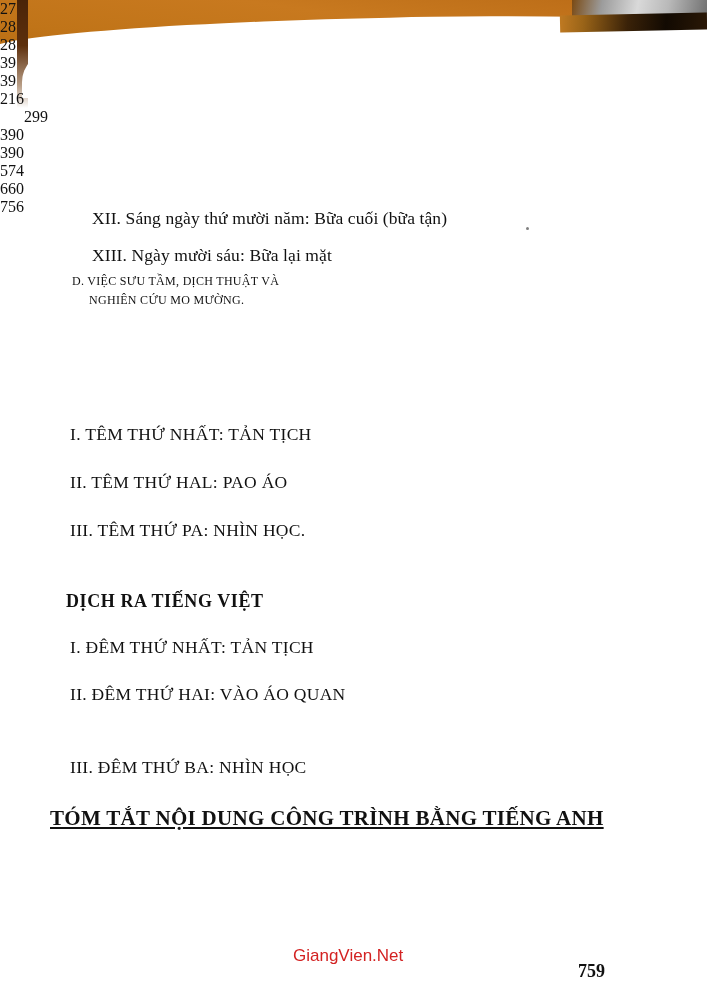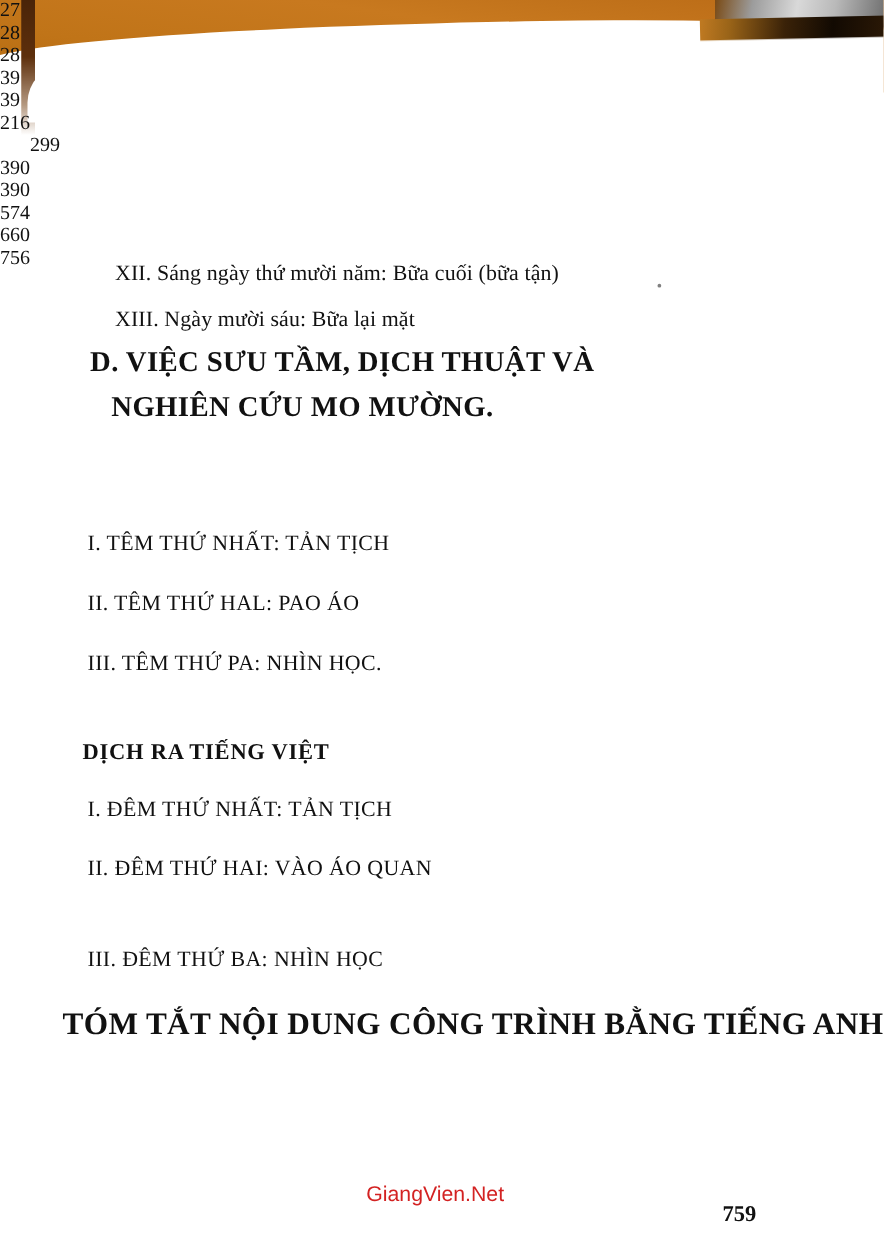"D. VIỆC SƯU TẦM, DỊCH" .entry-block { font-size: 23px -> 12px; font-weight: 700 -> 400 }
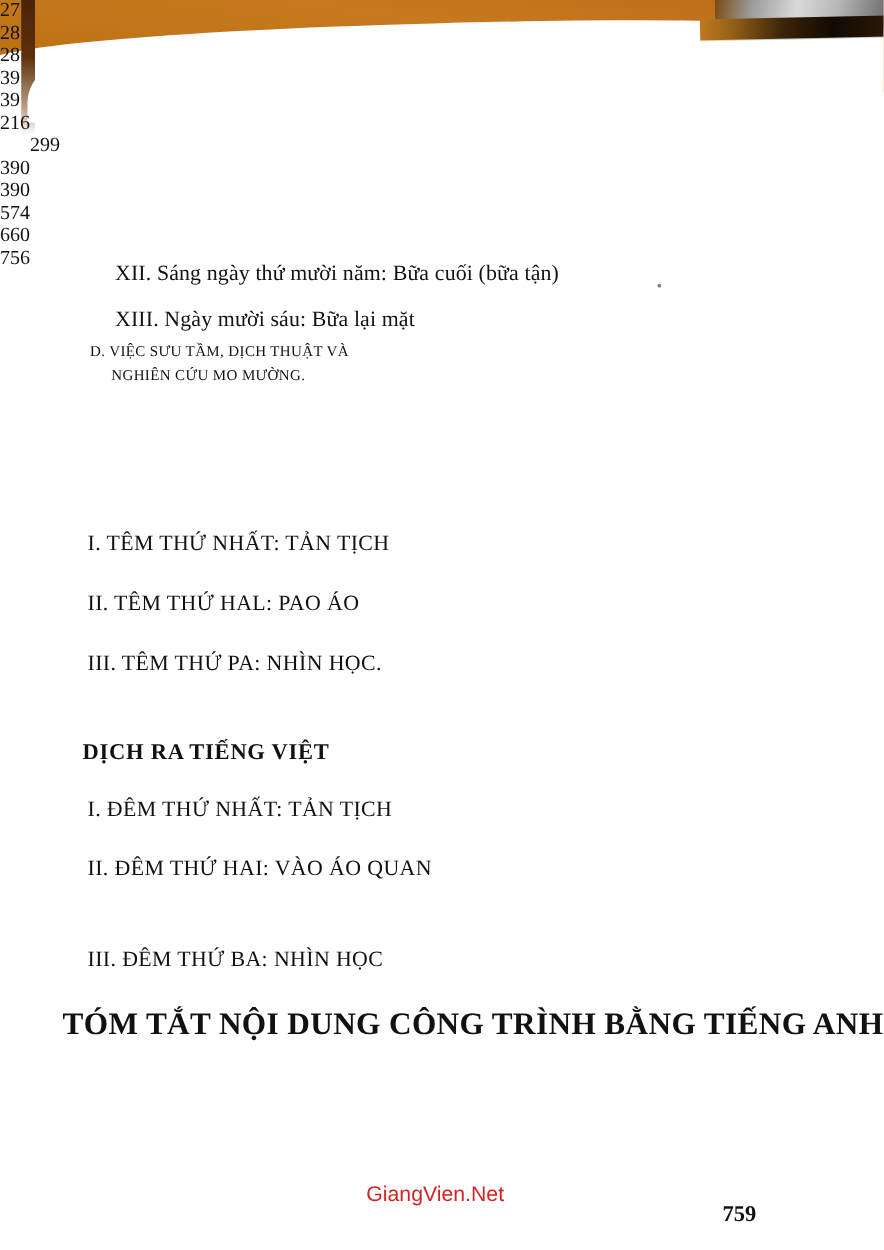"TÓM TẮT NỘI DUNG CÔNG" .entry-major { font-size: 25px -> 21px; text-decoration: none -> underline }
